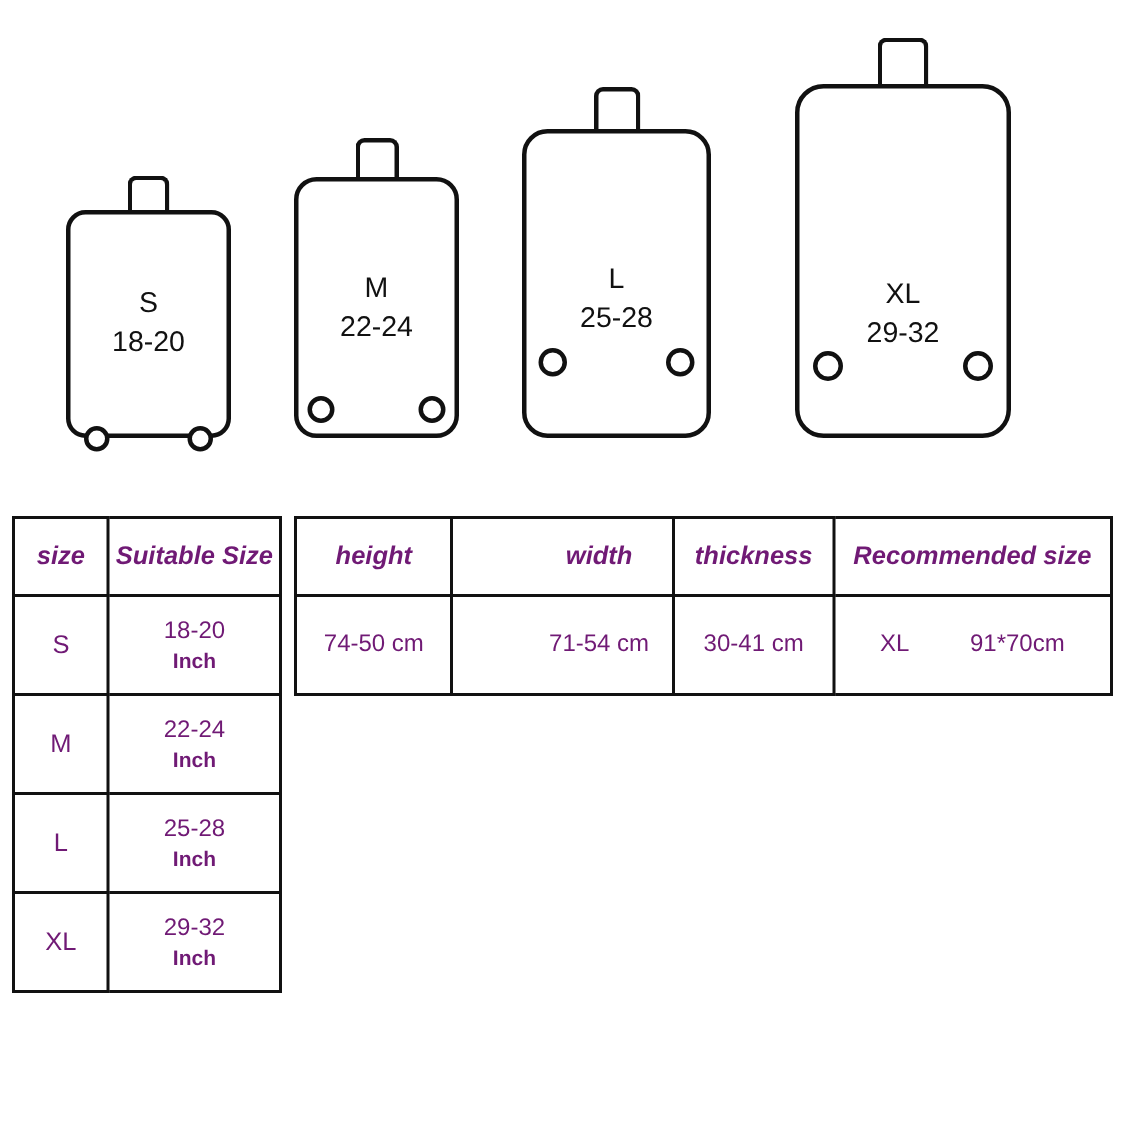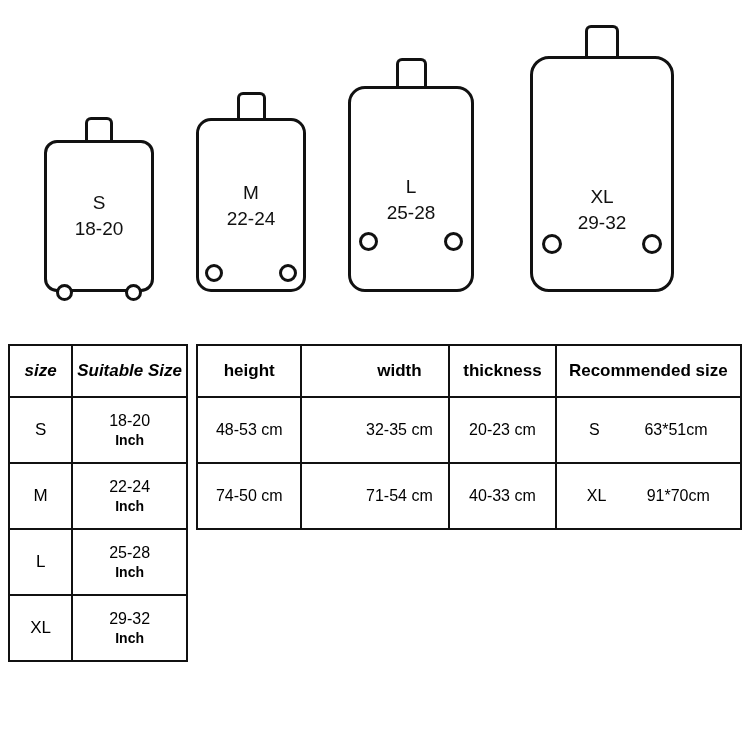"size" table td, table th { color: #000000 -> #701a75 }
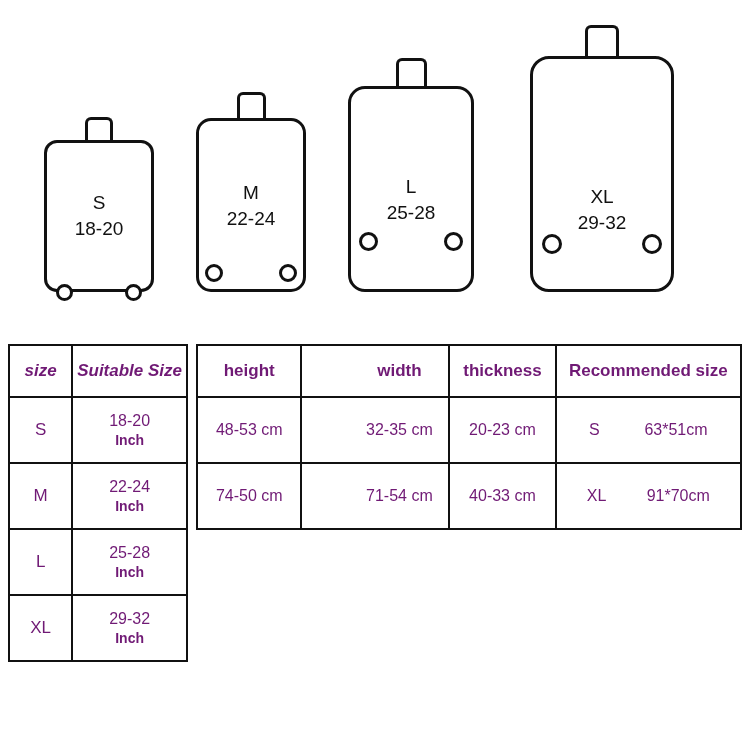"height" #right-table td.hdr { font-style: none -> italic }
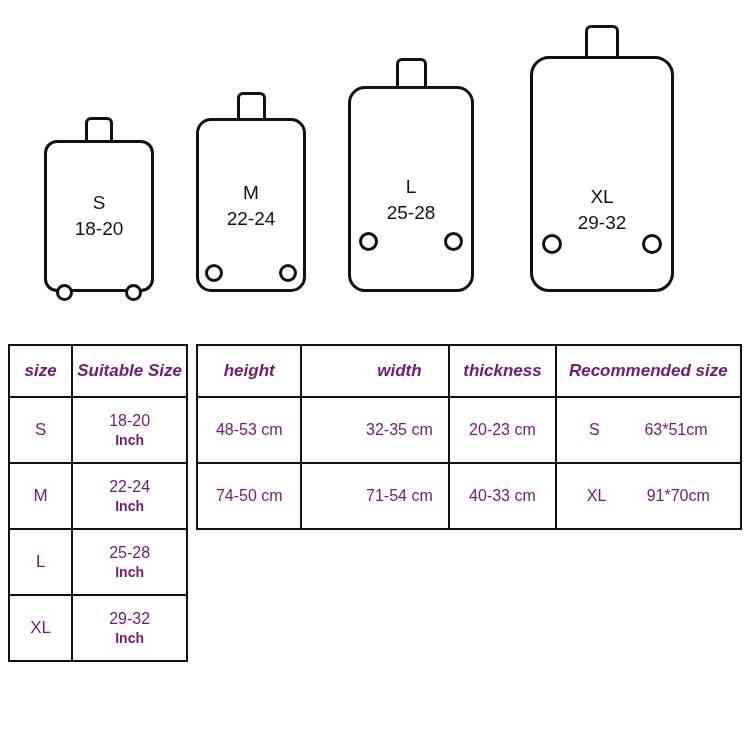"48-53 cm" tr { html: <tr> <td>48-53 cm</td> <td>32-35 cm</td> <td>20-23 cm</td> <td> <div> <span>S</span> <span>63*51cm</span> </div> </td> </tr> -> none }
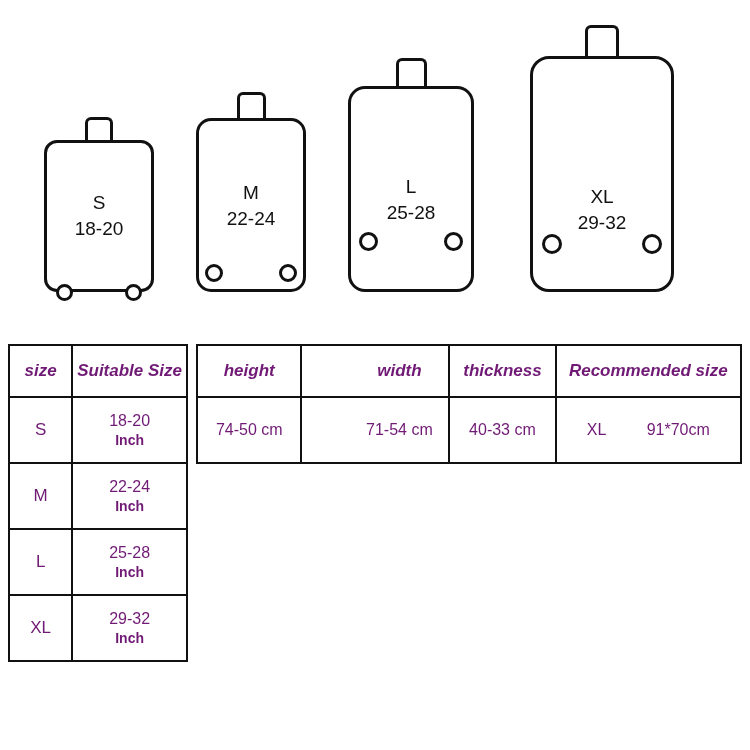"40-33 cm" td.c-thick { text: 40-33 -> 30-41 }
